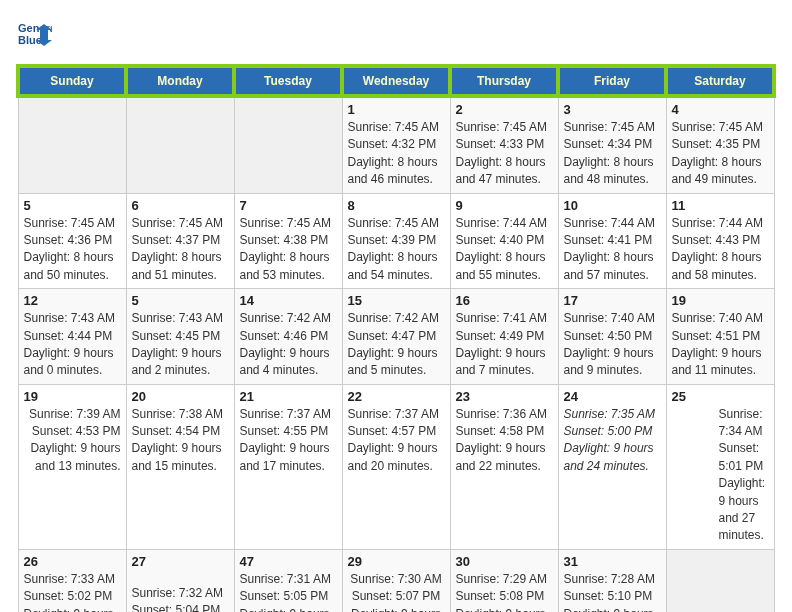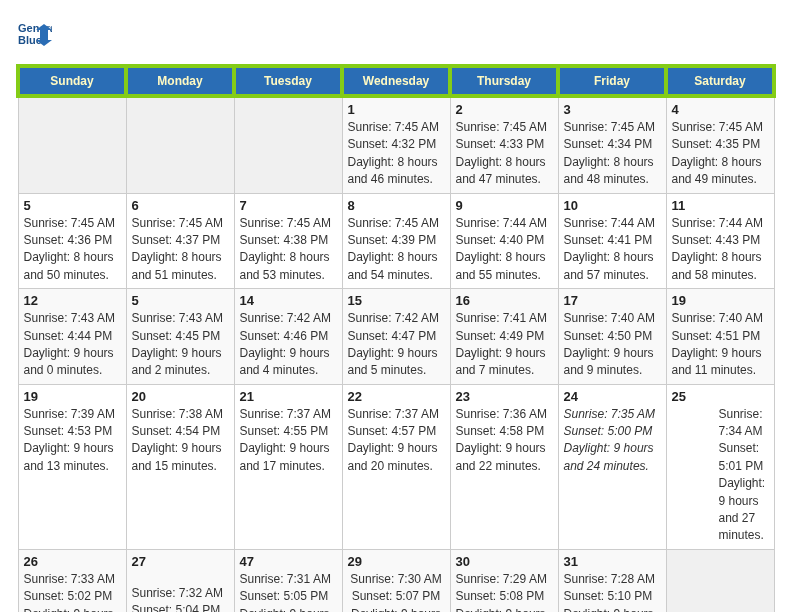"Sunrise: 7:39 AM" div.day-info { text-align: none -> right }
